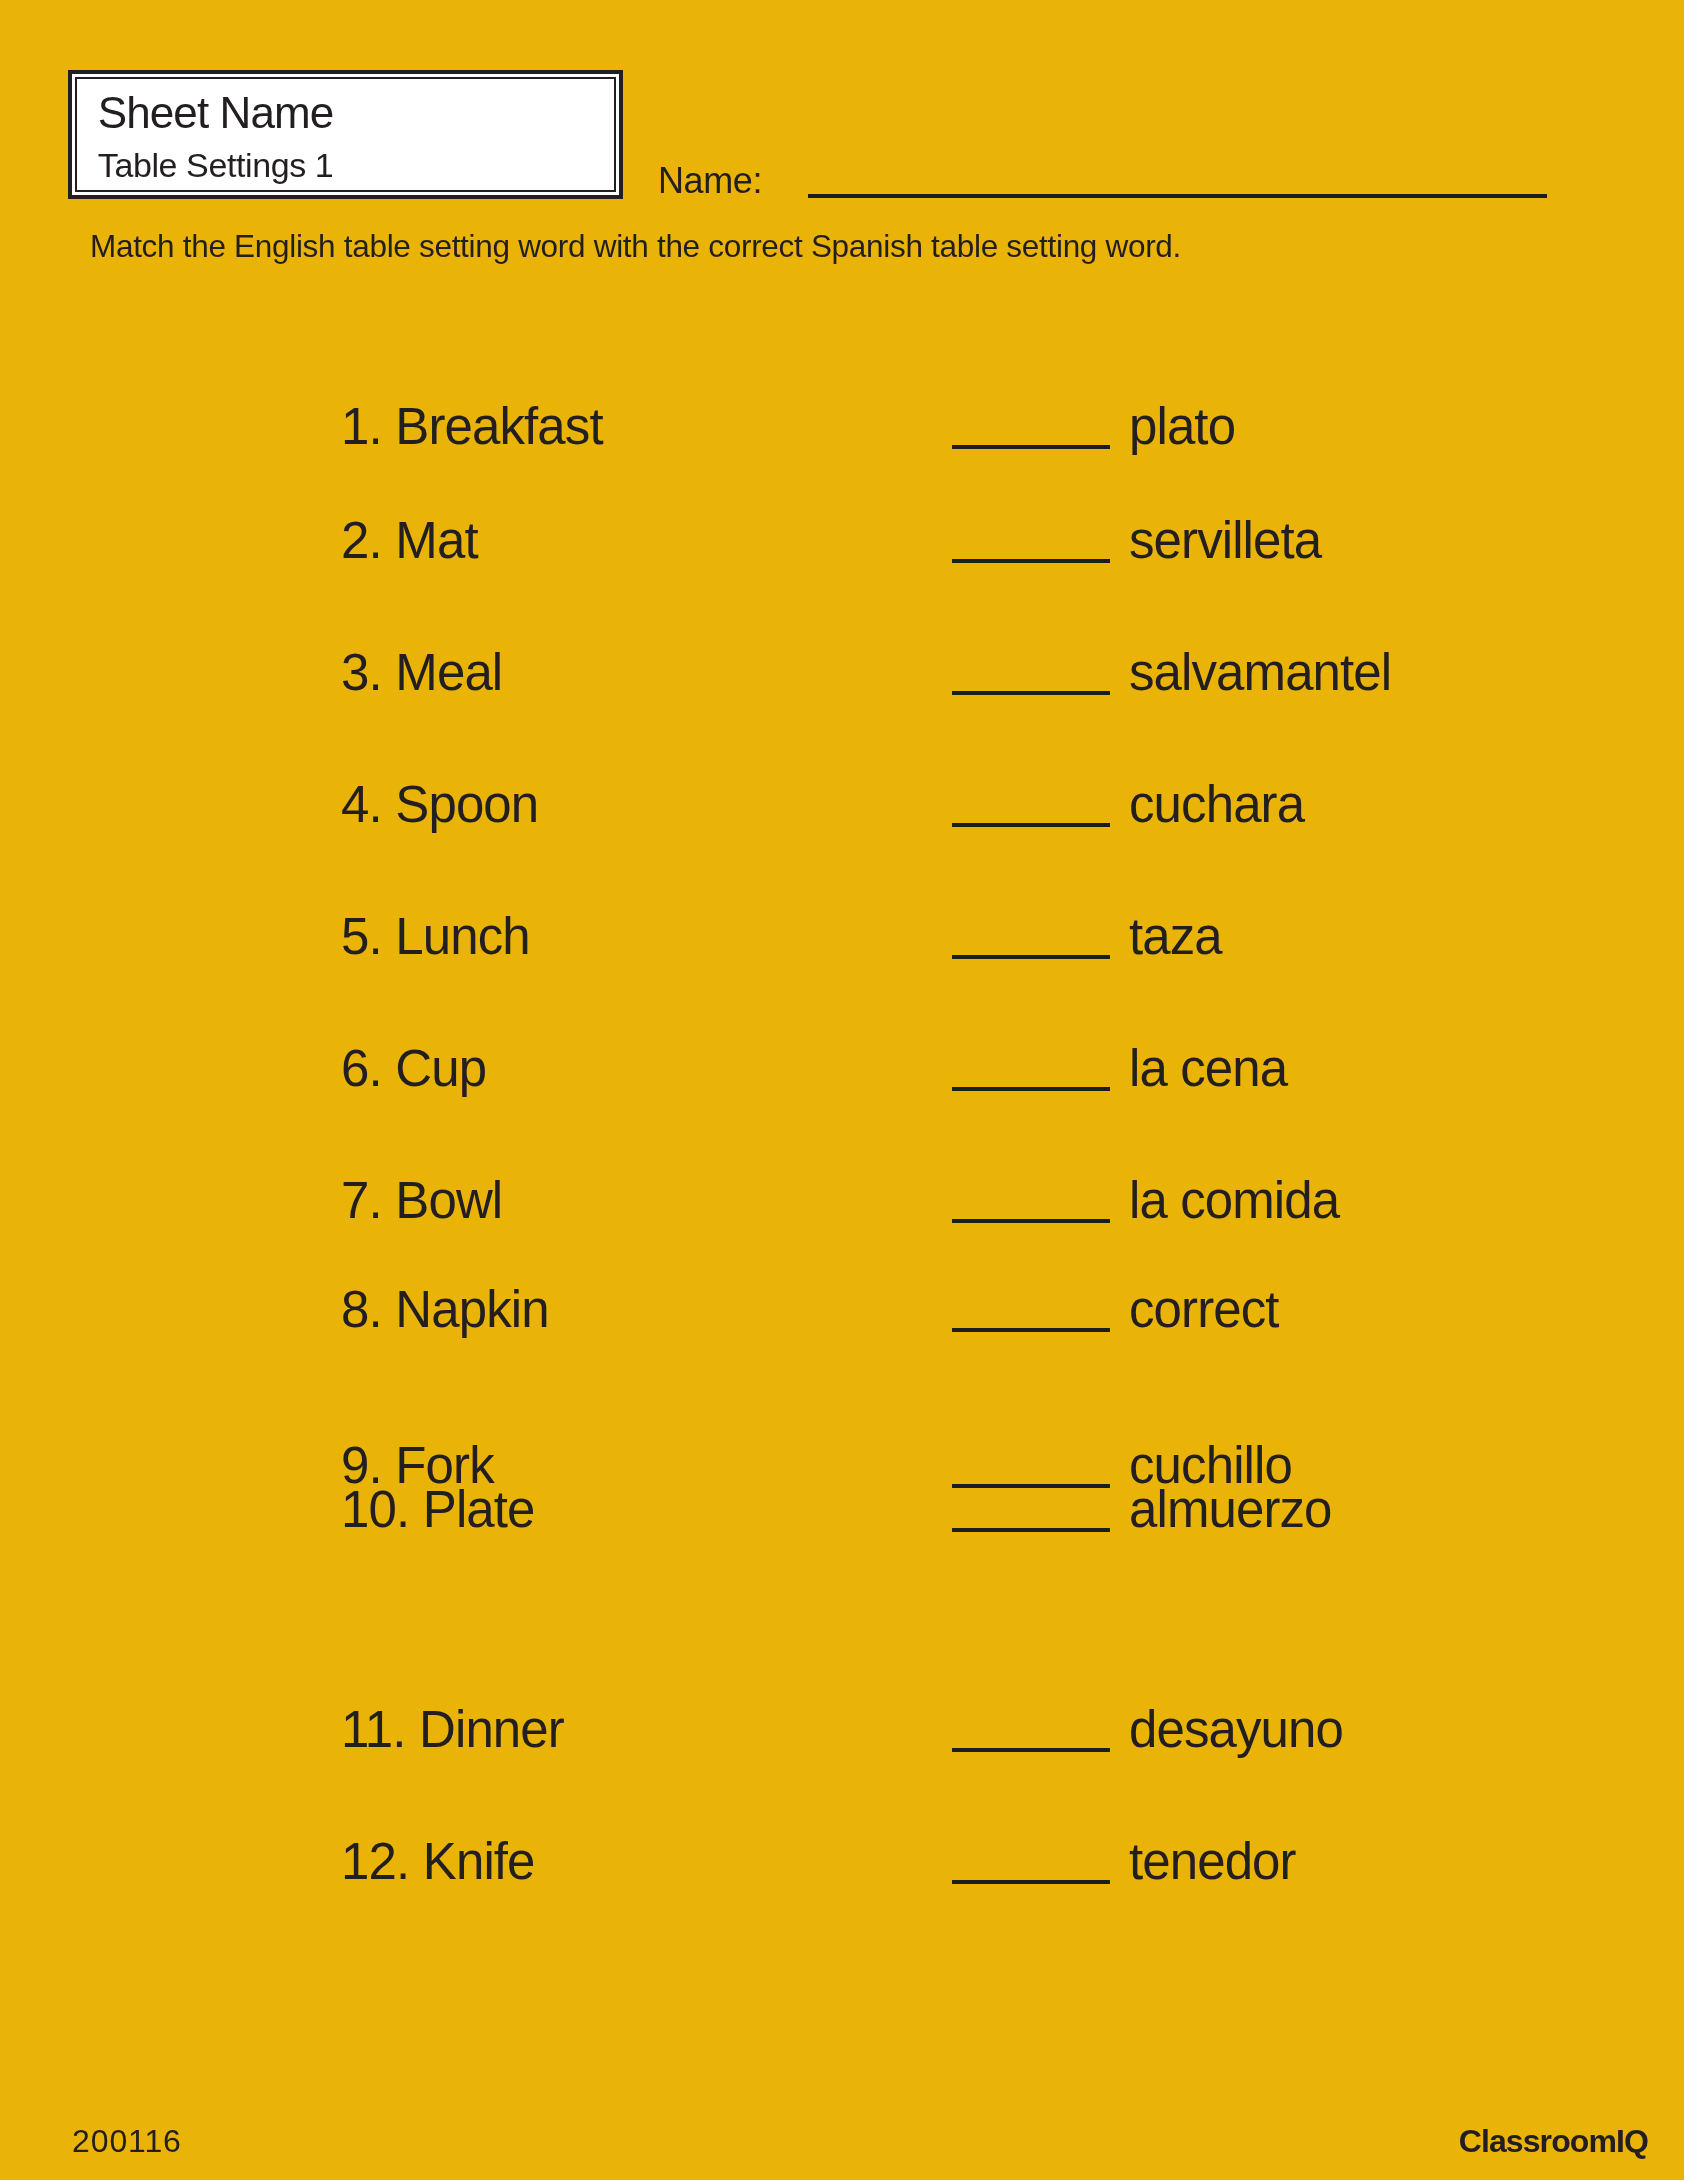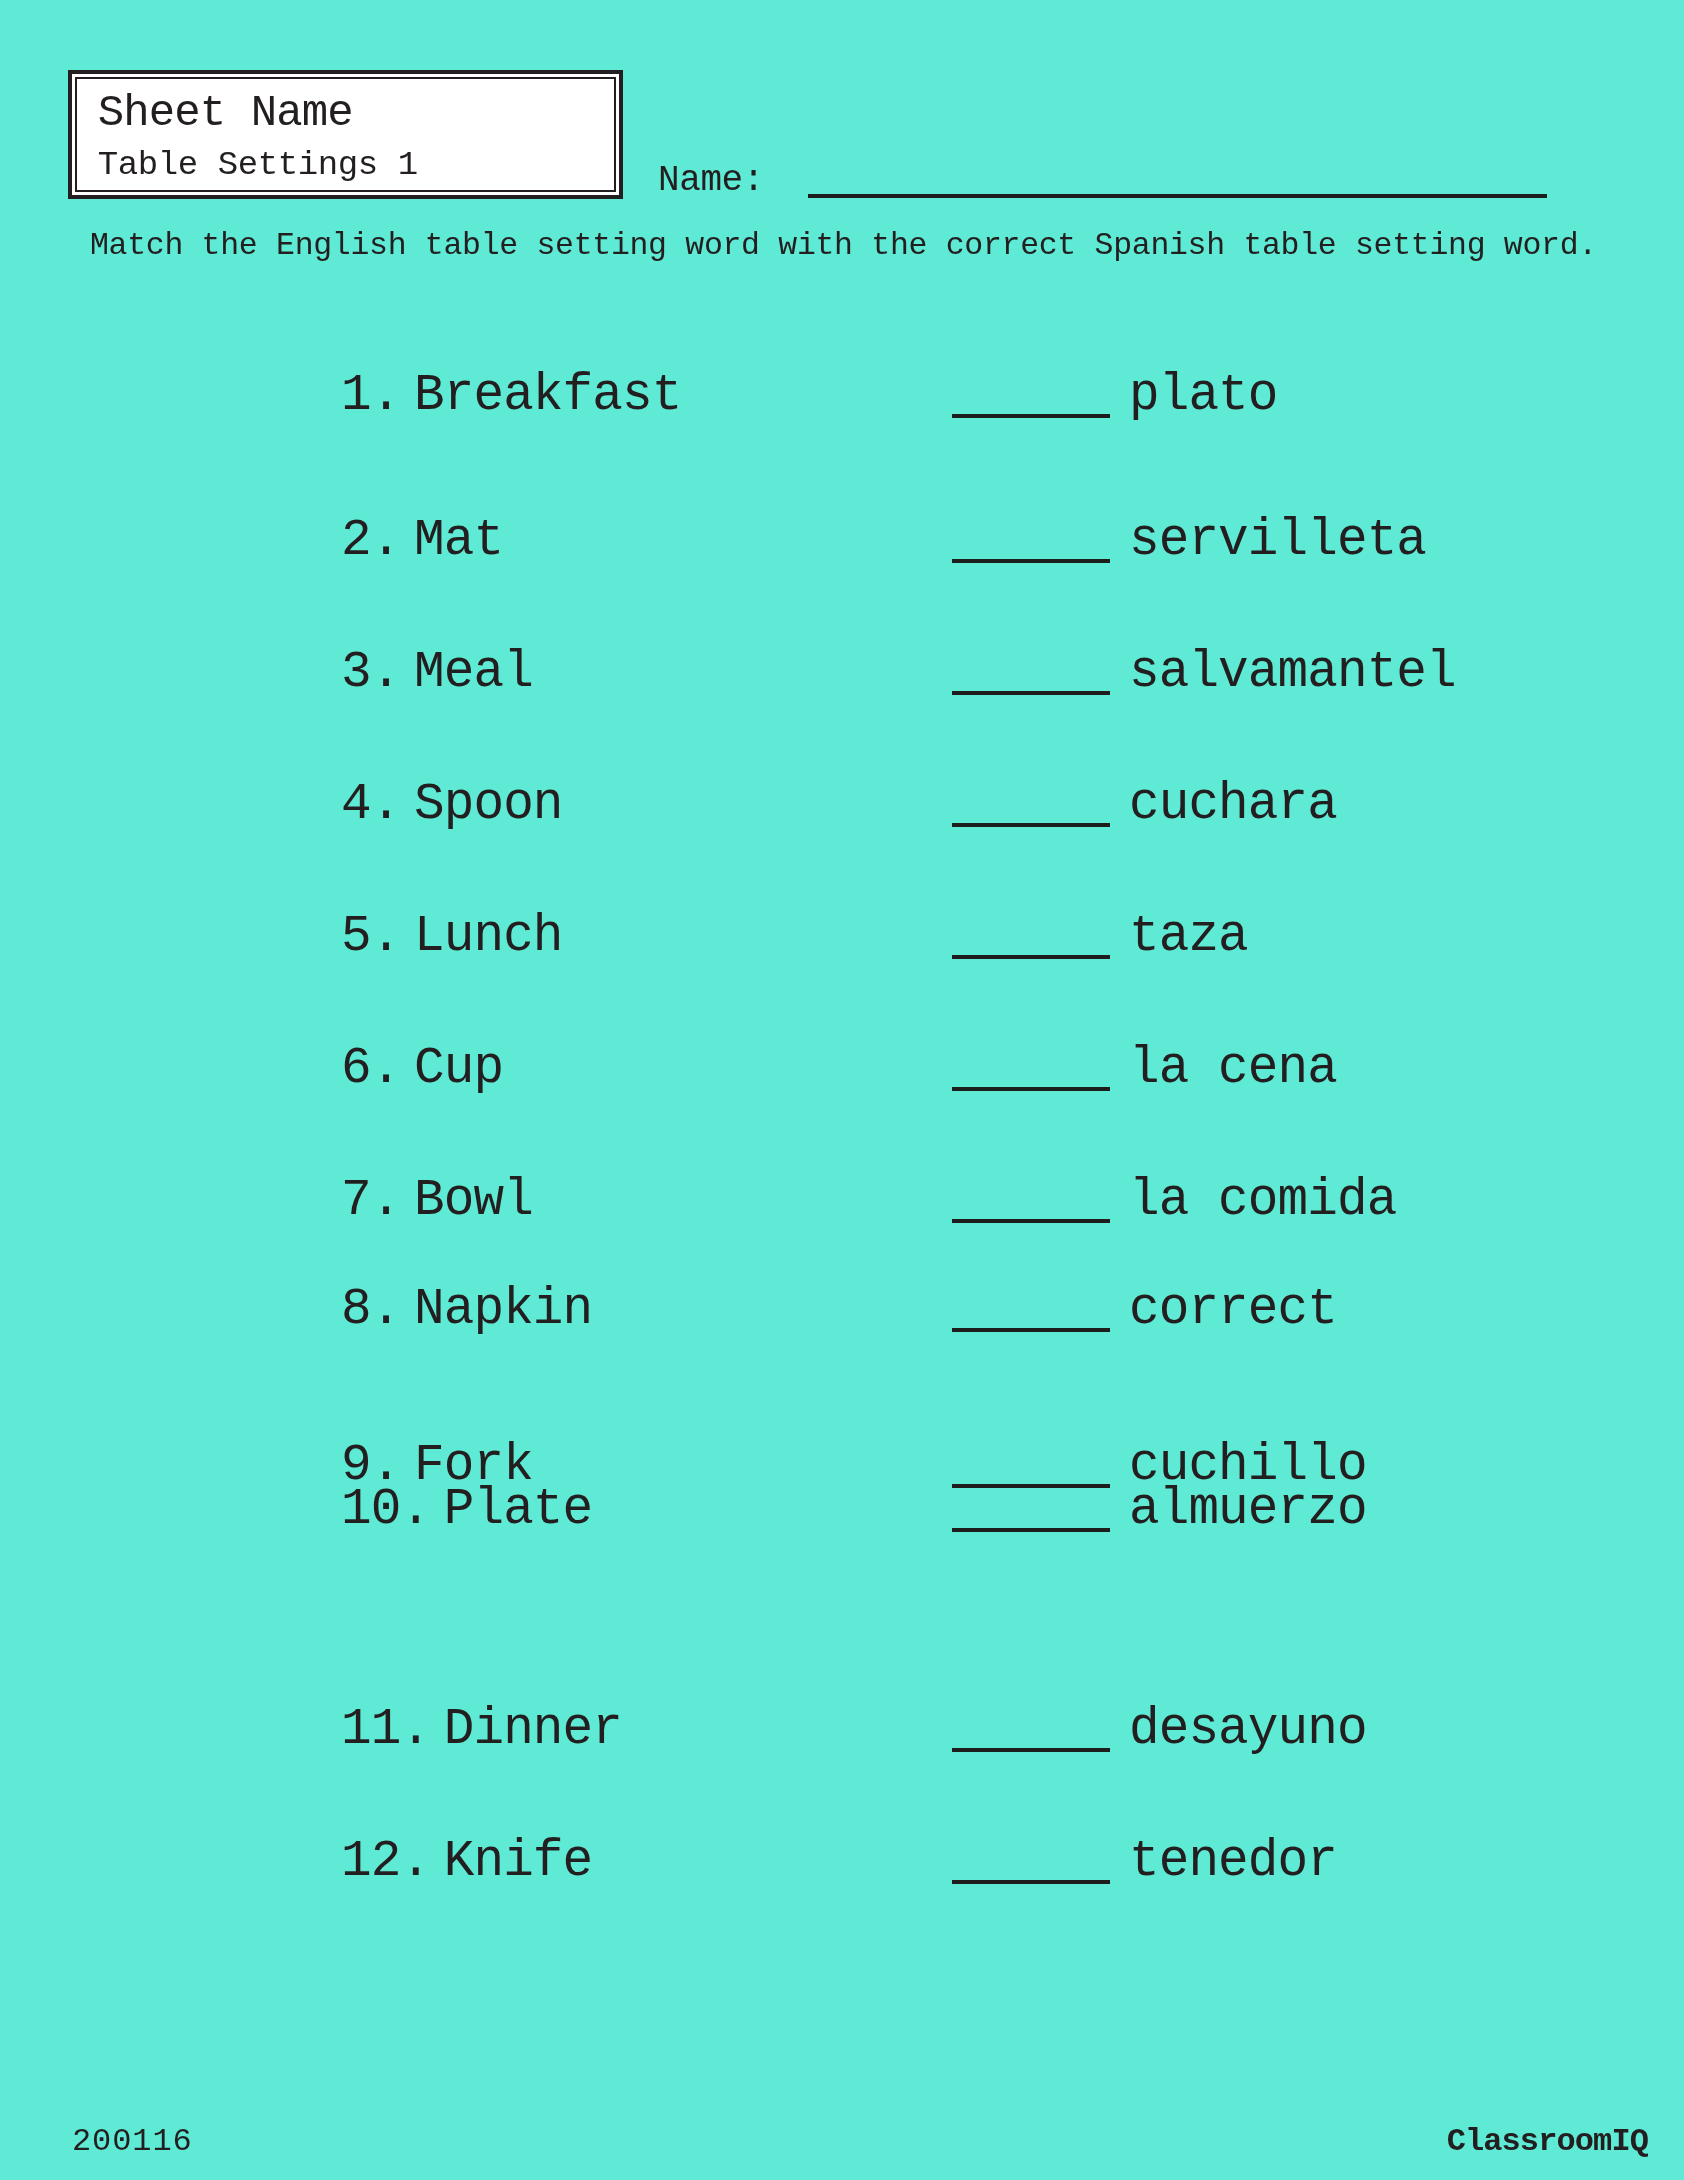"Sheet Name" .page { background: #5eead4 -> #eab308; font-family: Liberation Mono, monospace -> Liberation Sans, sans-serif }
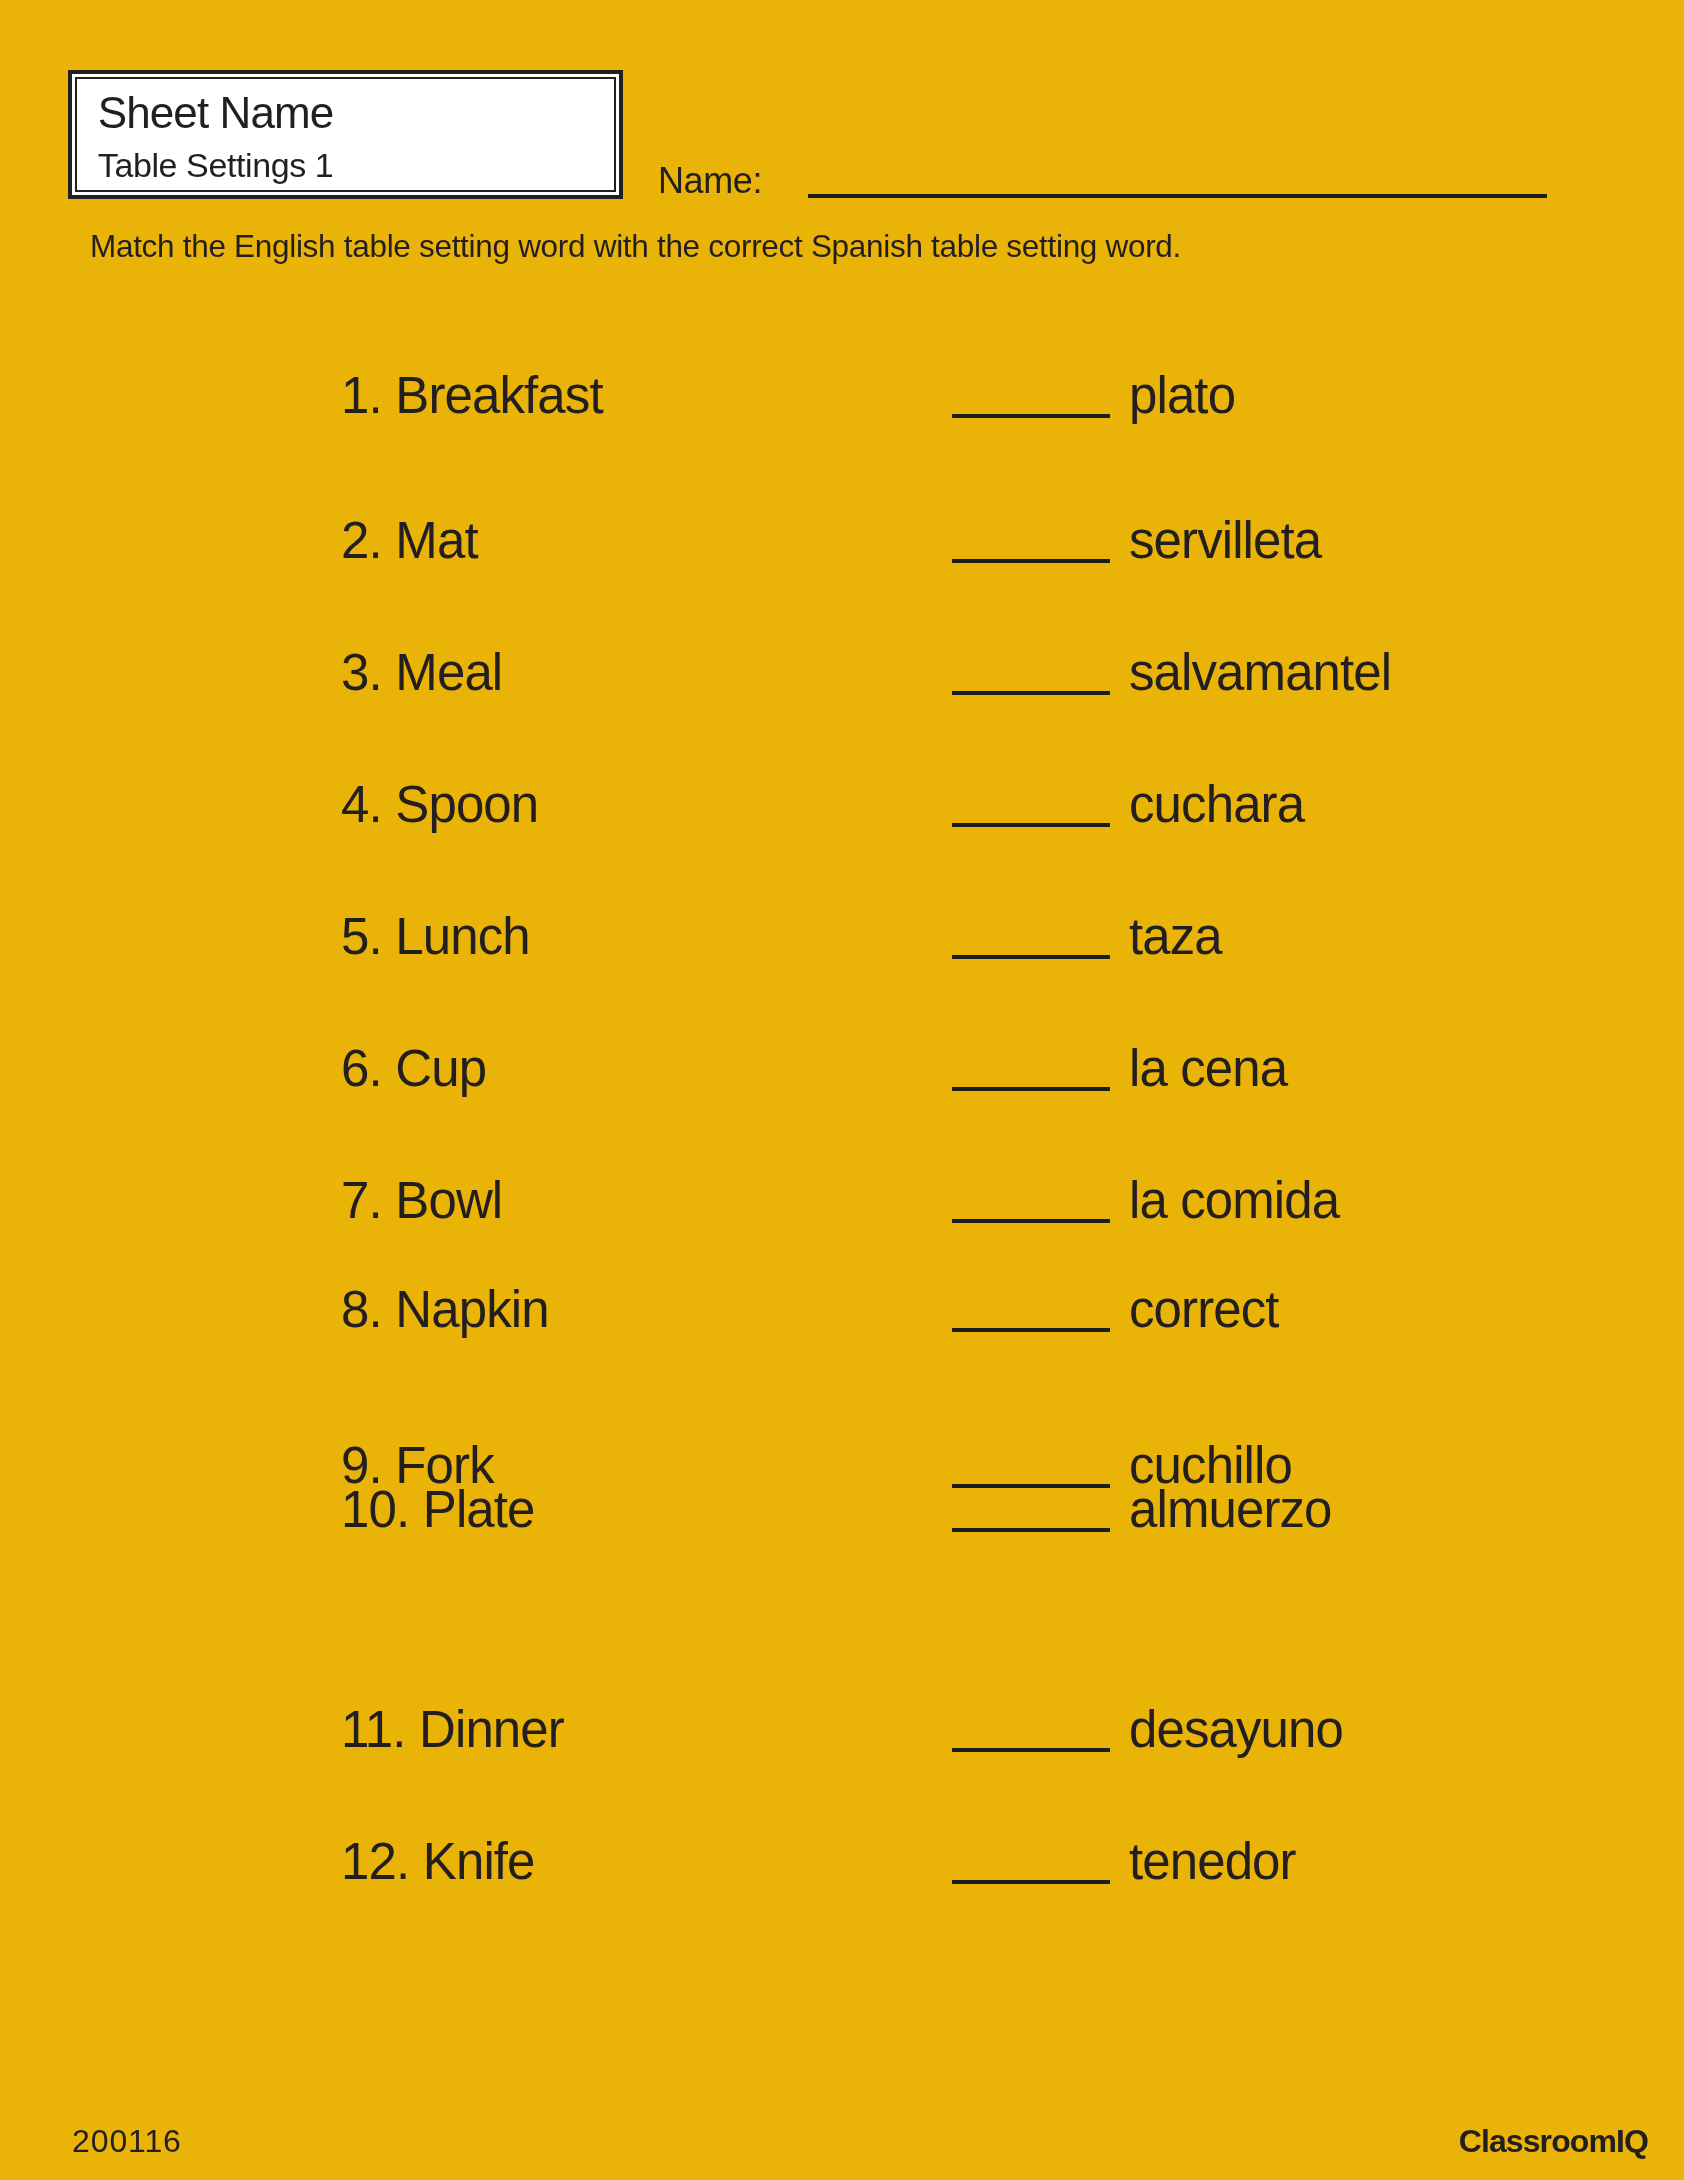"1. Breakfast" div.match-row { top: 370px -> 401px }
